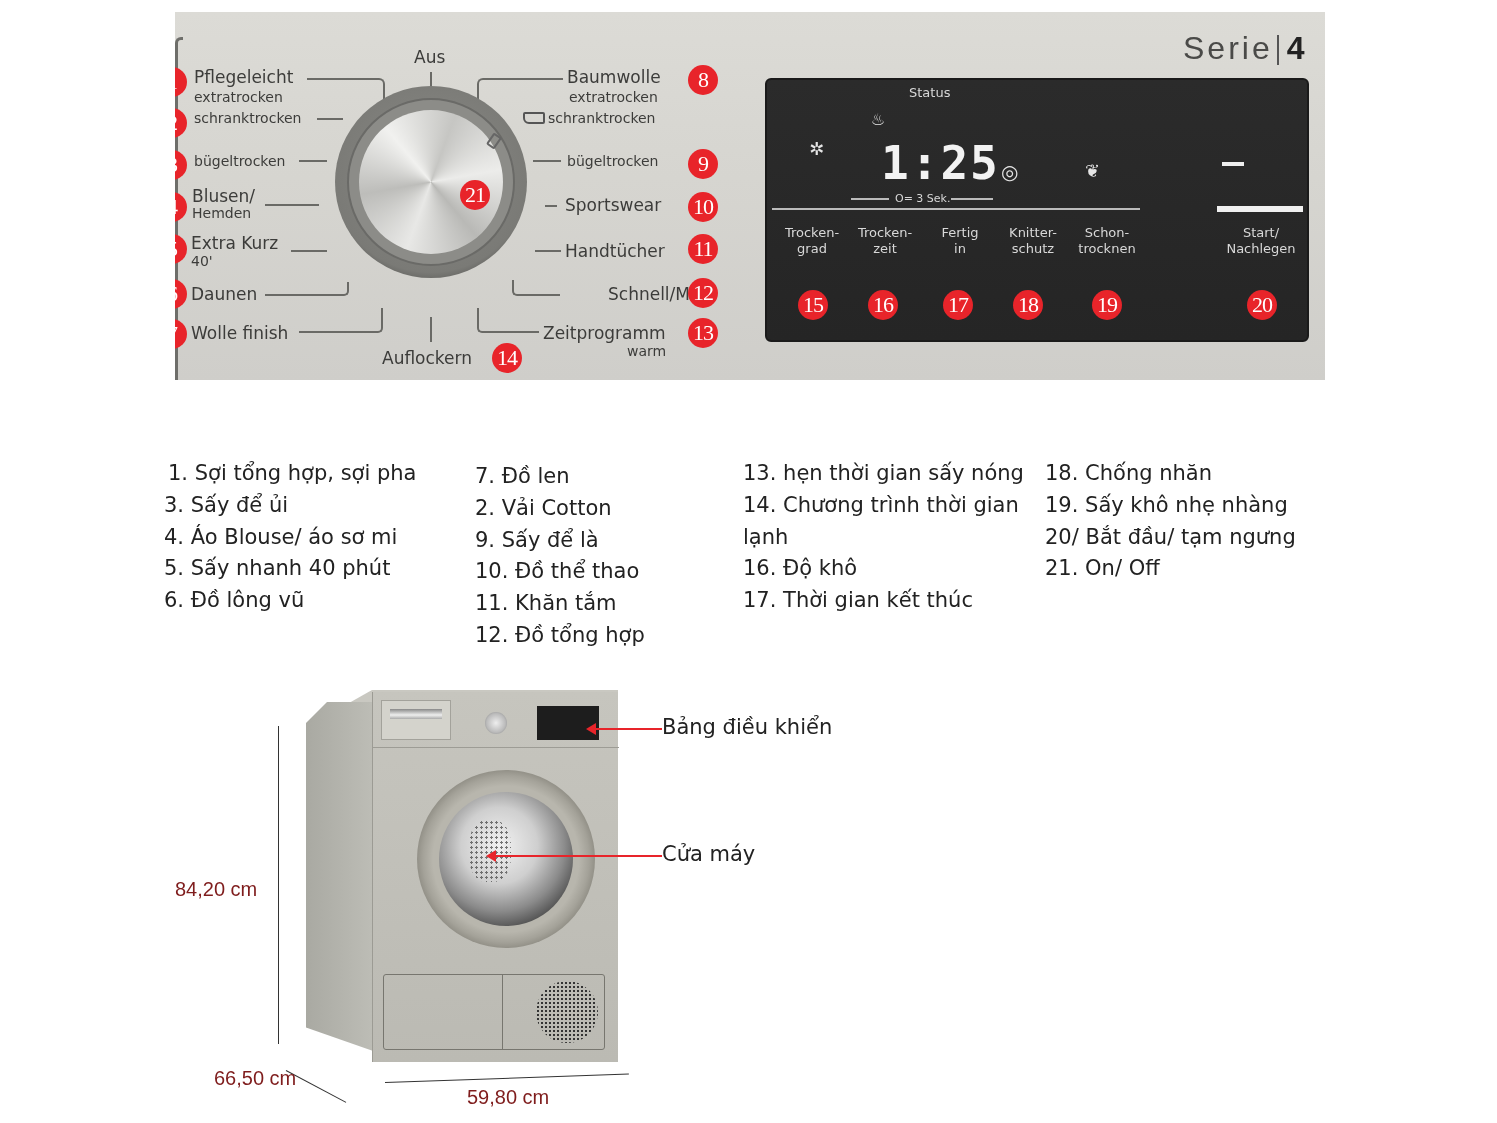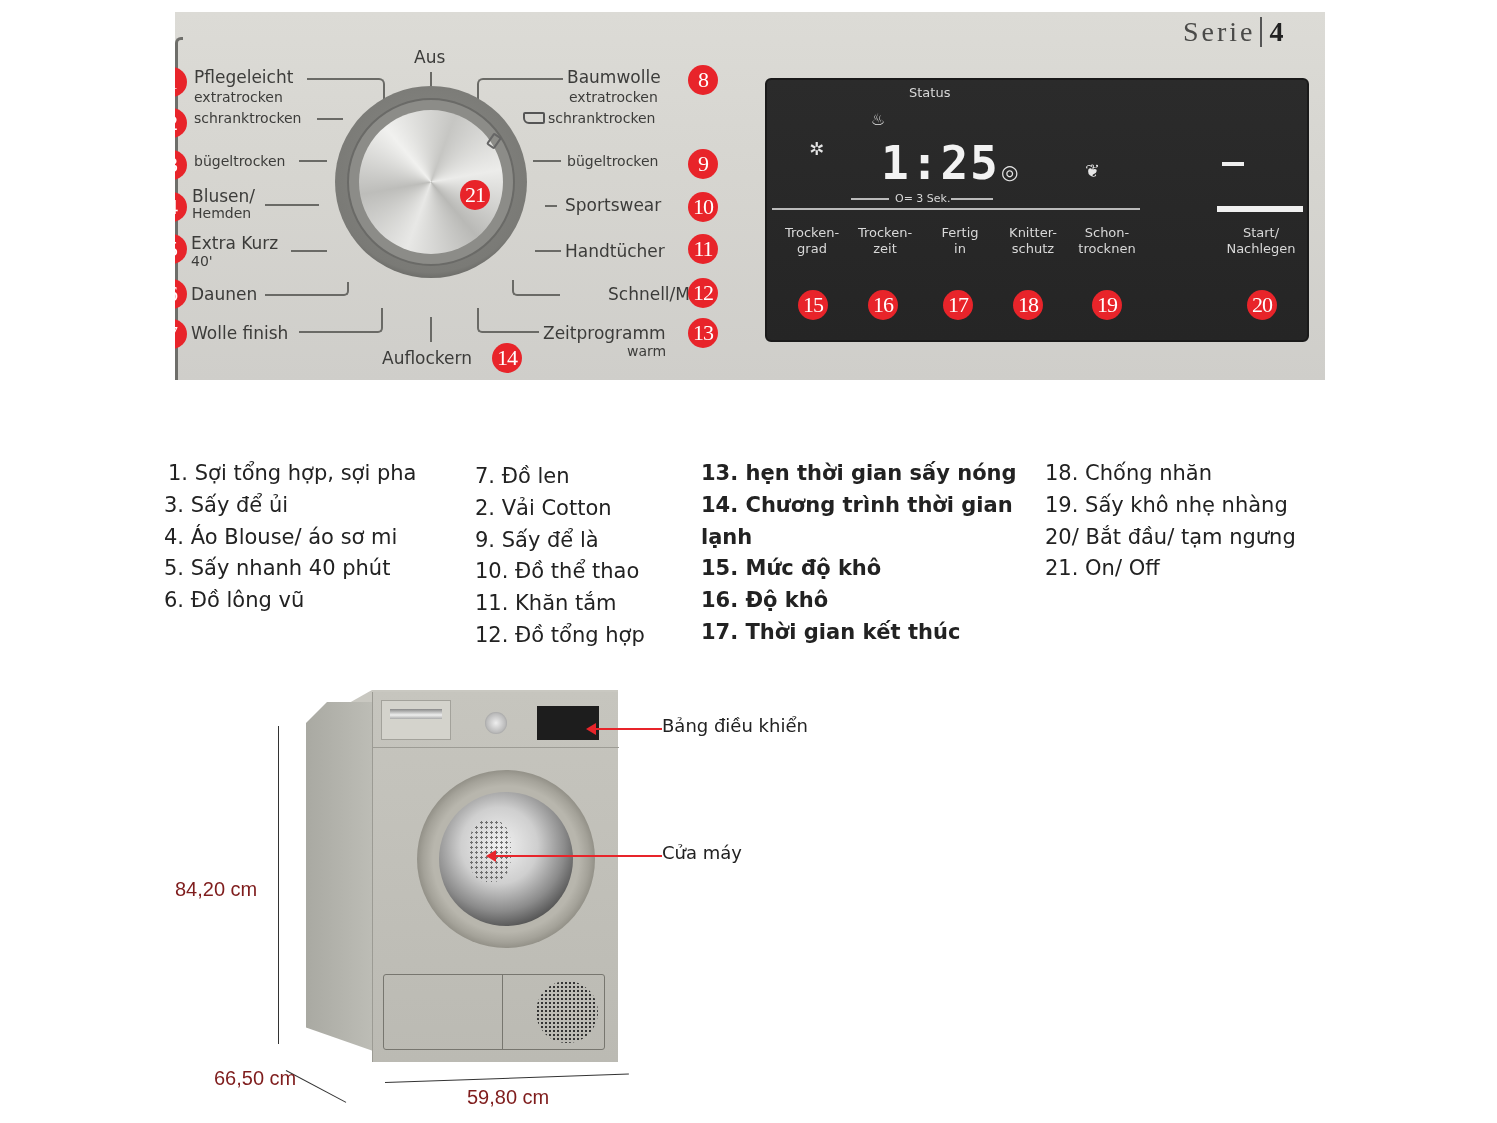"Serie 4" .serie { font-family: Liberation Serif, serif -> Liberation Sans, sans-serif; font-size: 28px -> 32px; top: 4px -> 18px }
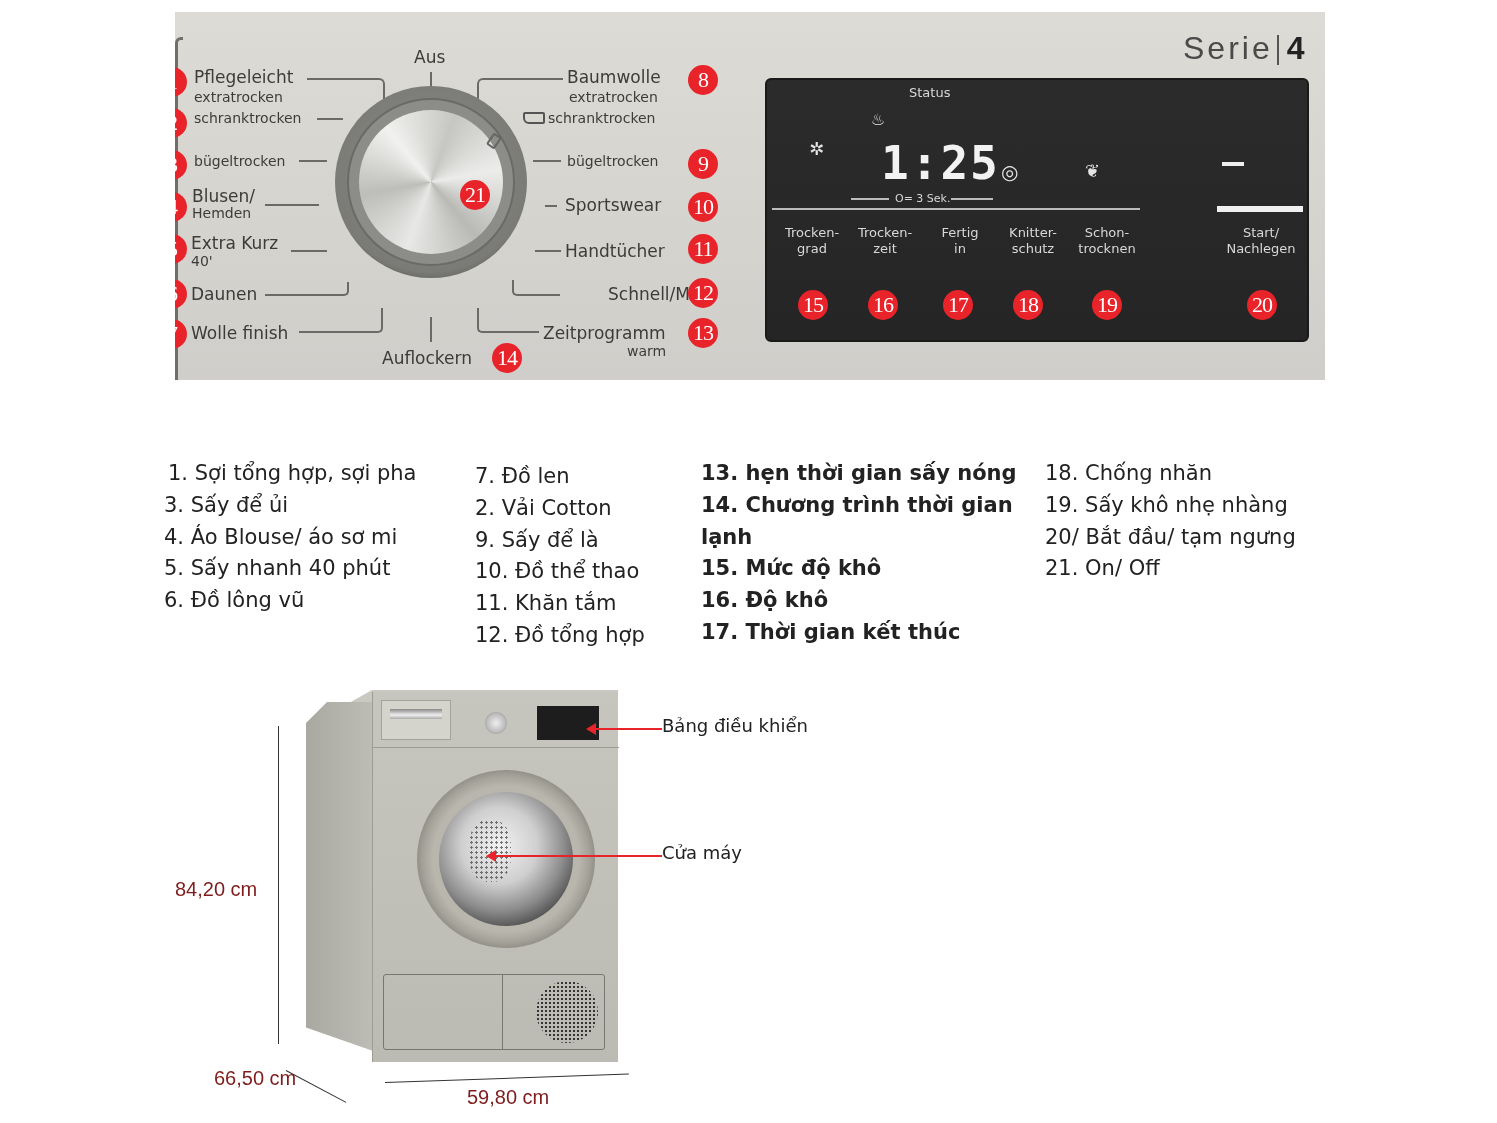"13. hẹn thời gian sấy" div.legend-col { font-weight: bold -> none; left: 701px -> 743px }
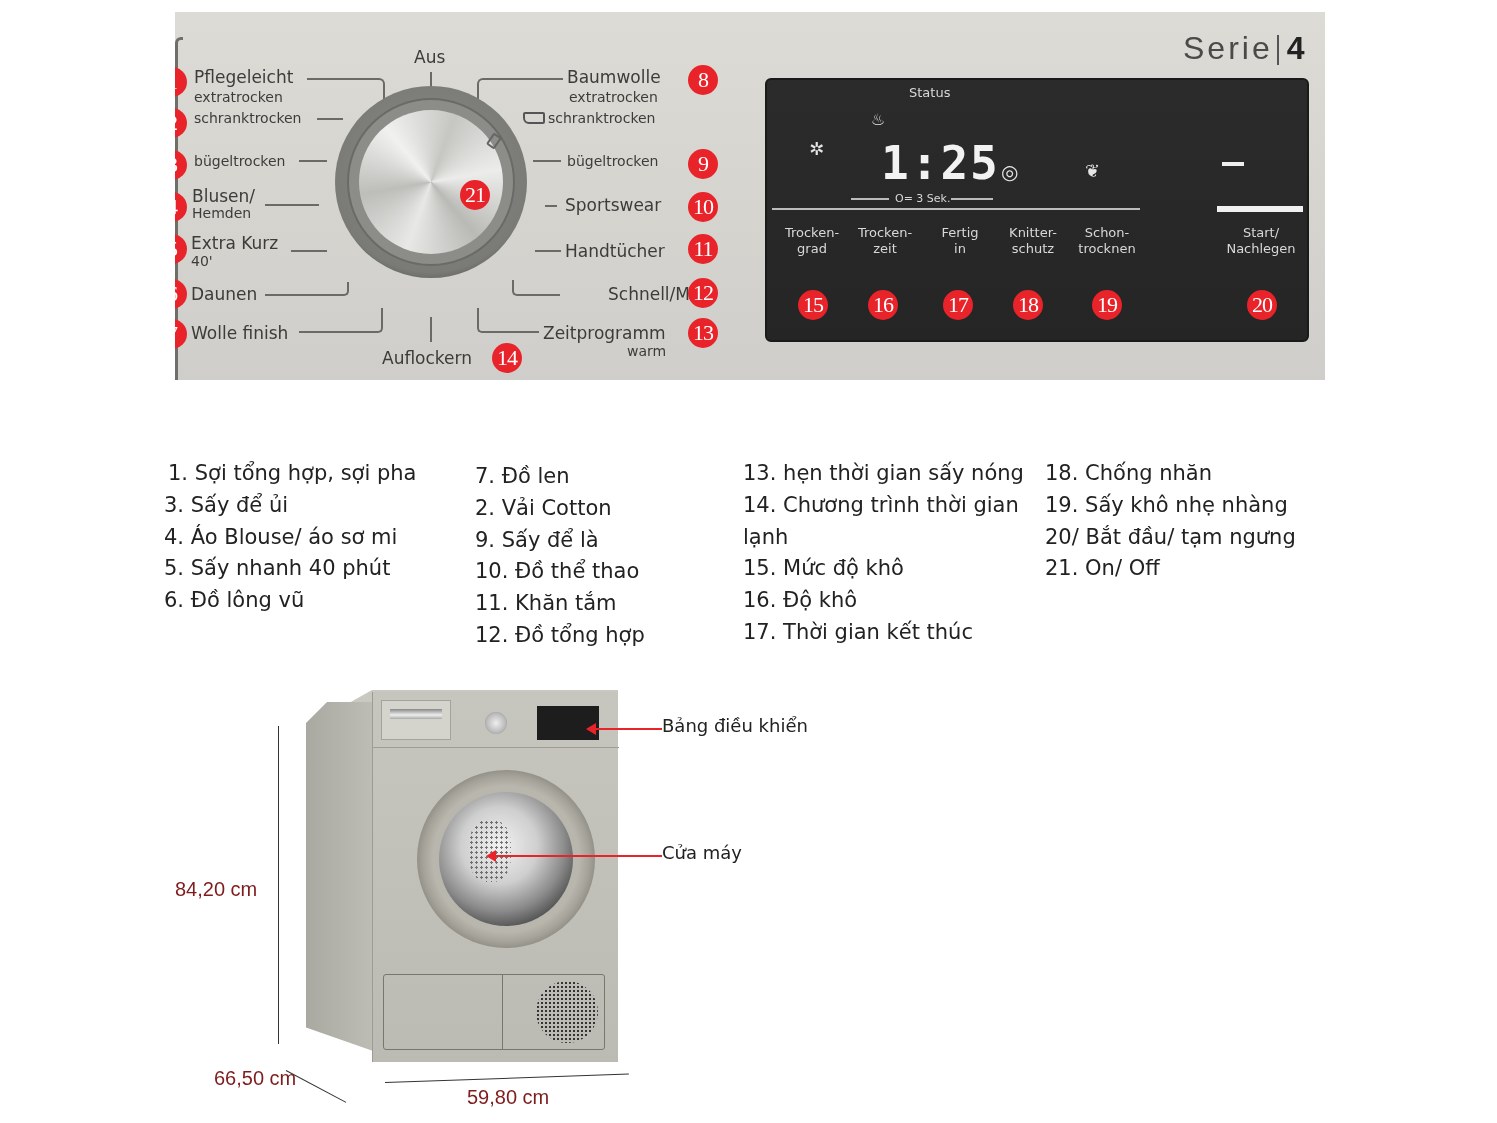"15. Mức độ khô" div { html: <div>15. Mức độ khô</div> -> none }
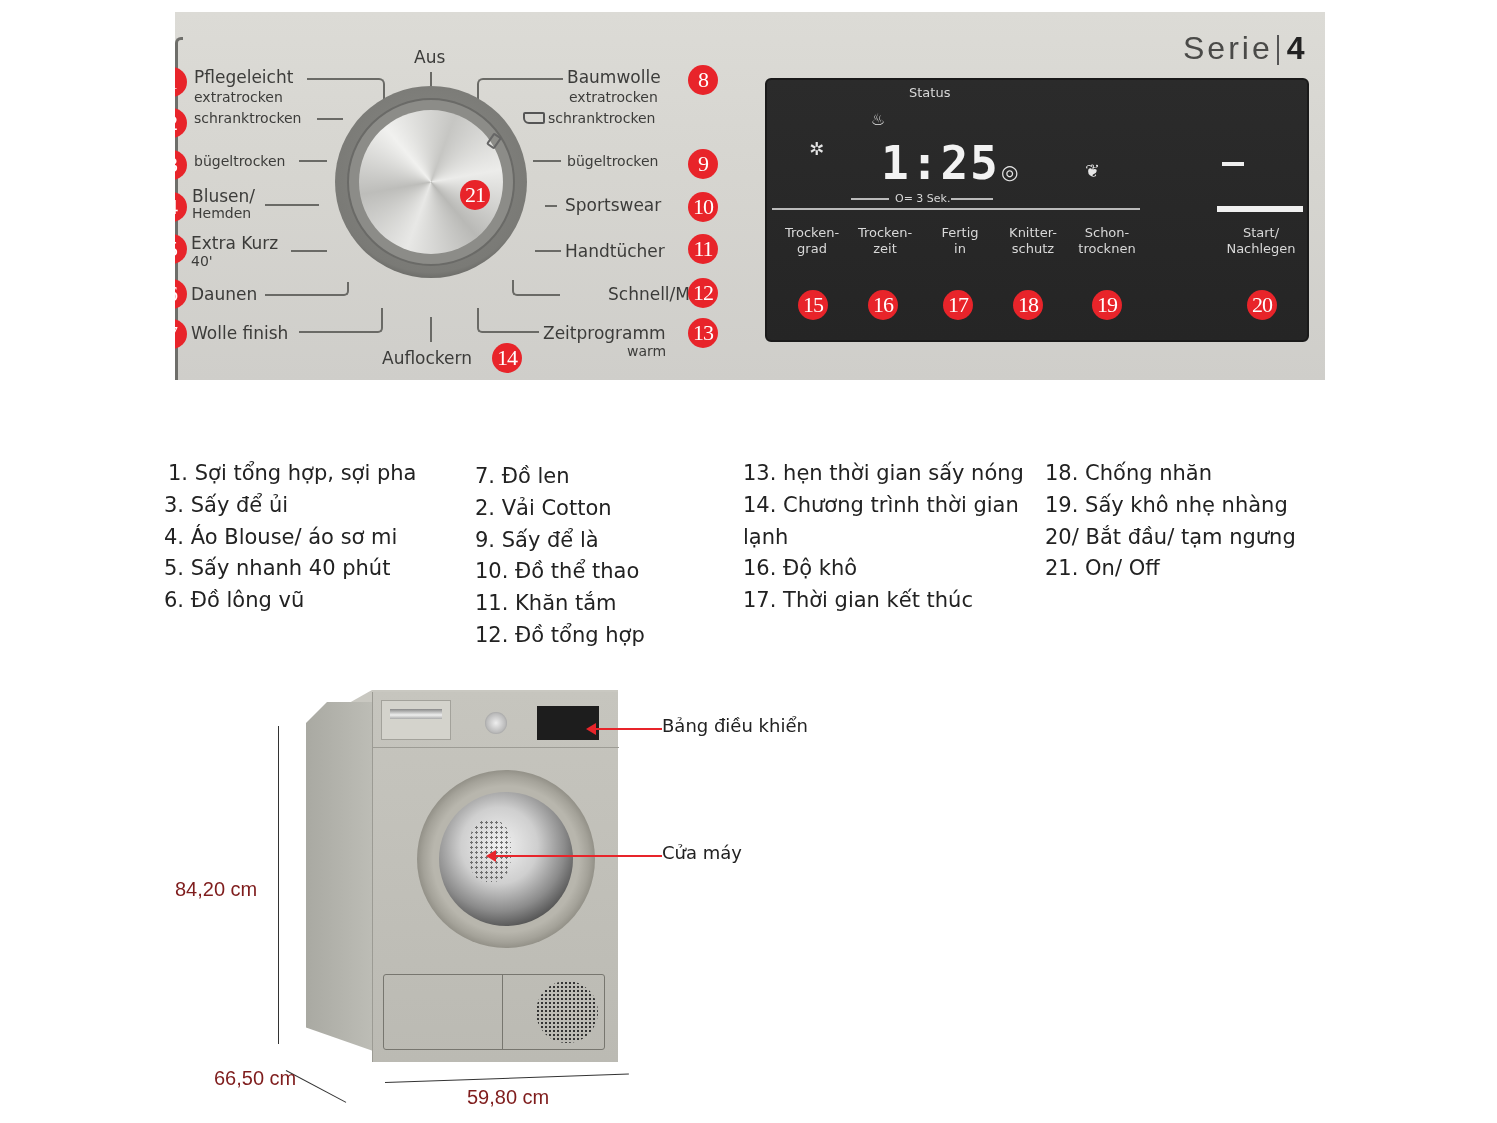"Bảng điều khiển" .callout { font-size: 18px -> 21px }
